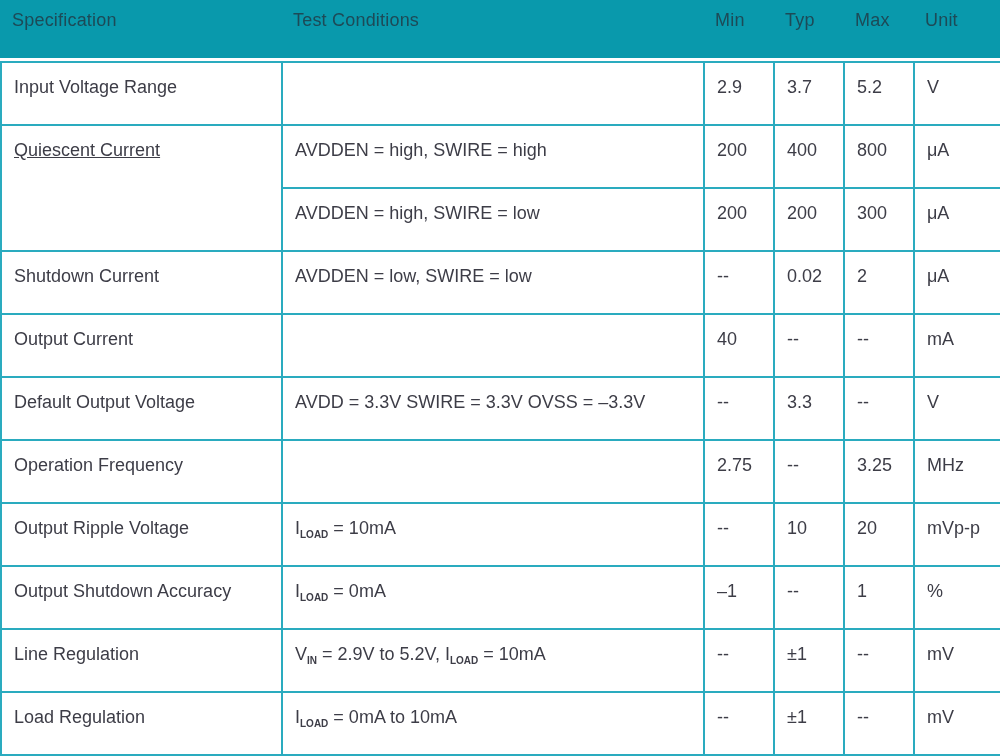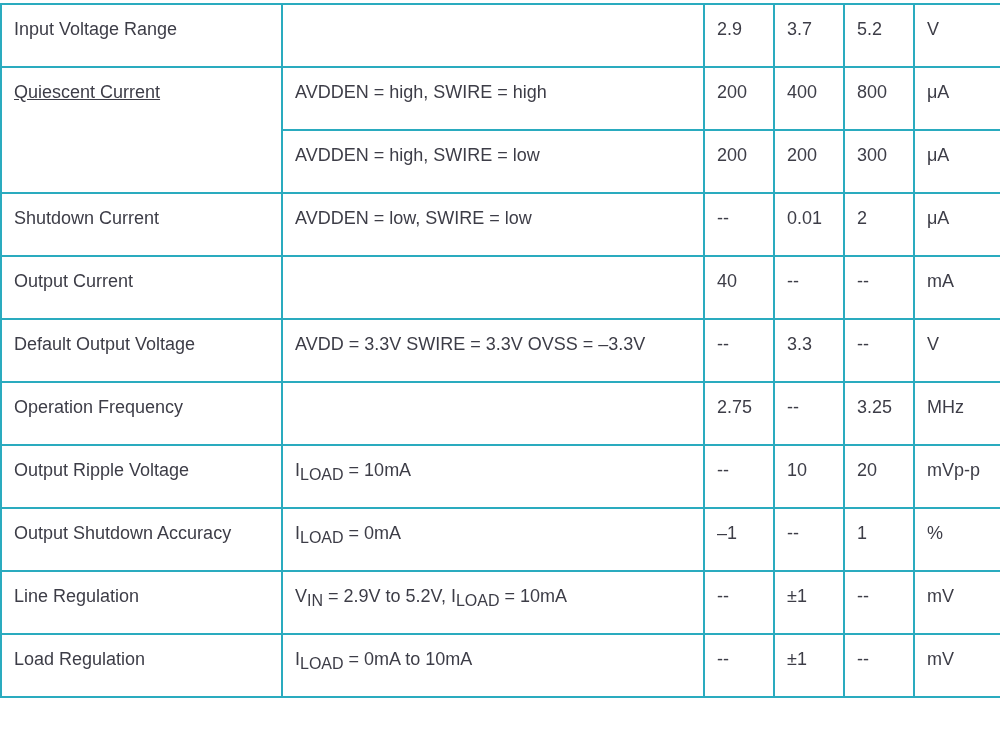"Specification" div.header-row { html: none -> <div> <div>Specification</div> <div>Test Conditions</div> <div>Min</div> <div>Typ</div> <div>Max</div> <div>Unit</div> </div> }
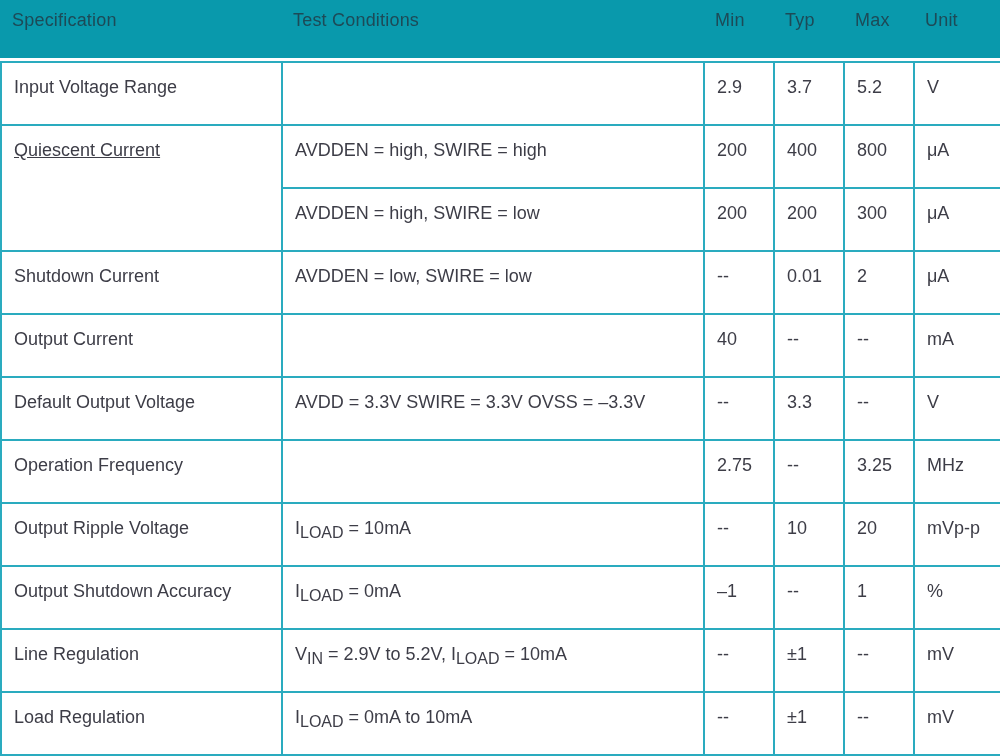"0.01" td { text: 0.01 -> 0.02 }
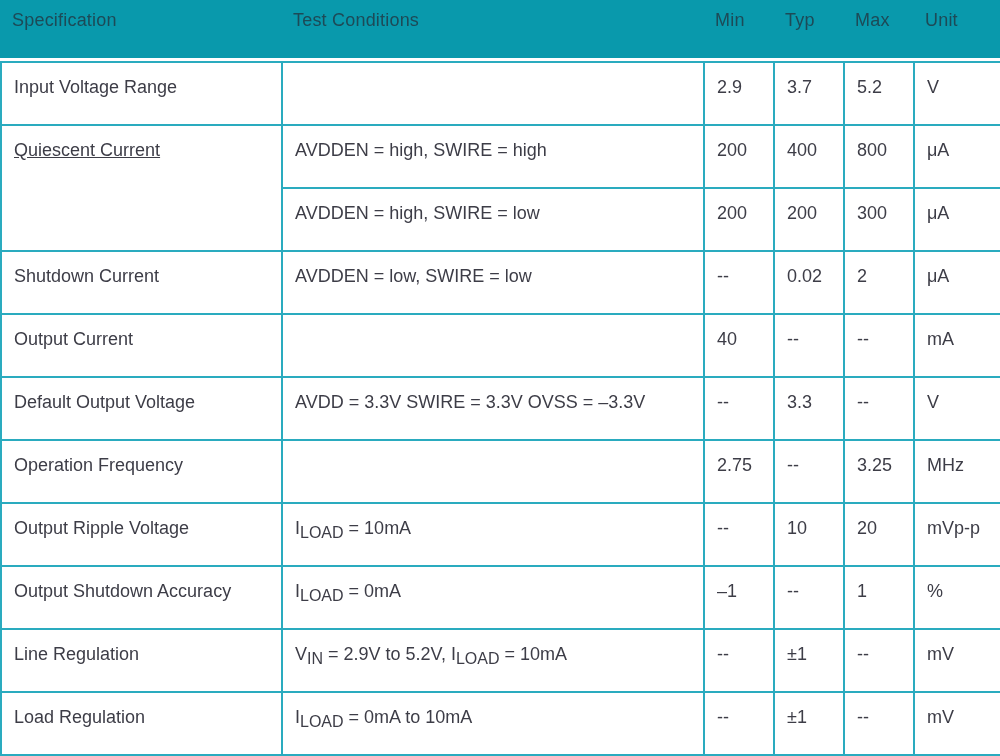"LOAD" sub { font-size: 16px -> 10px; font-weight: none -> bold }
